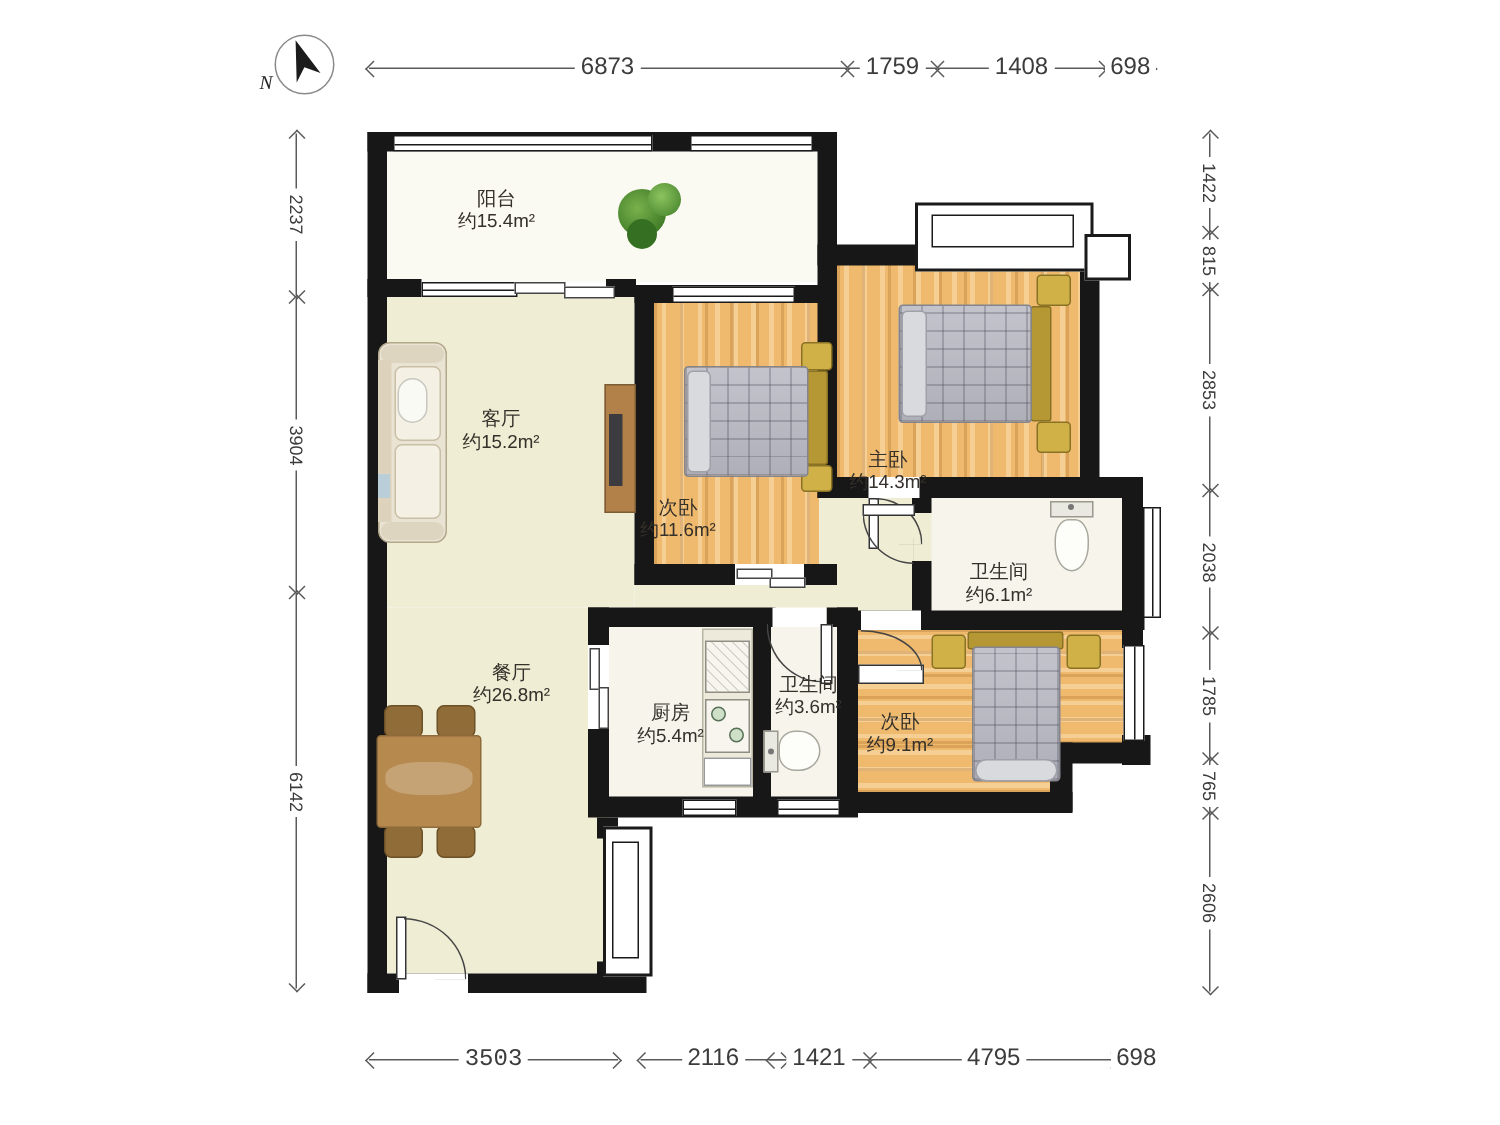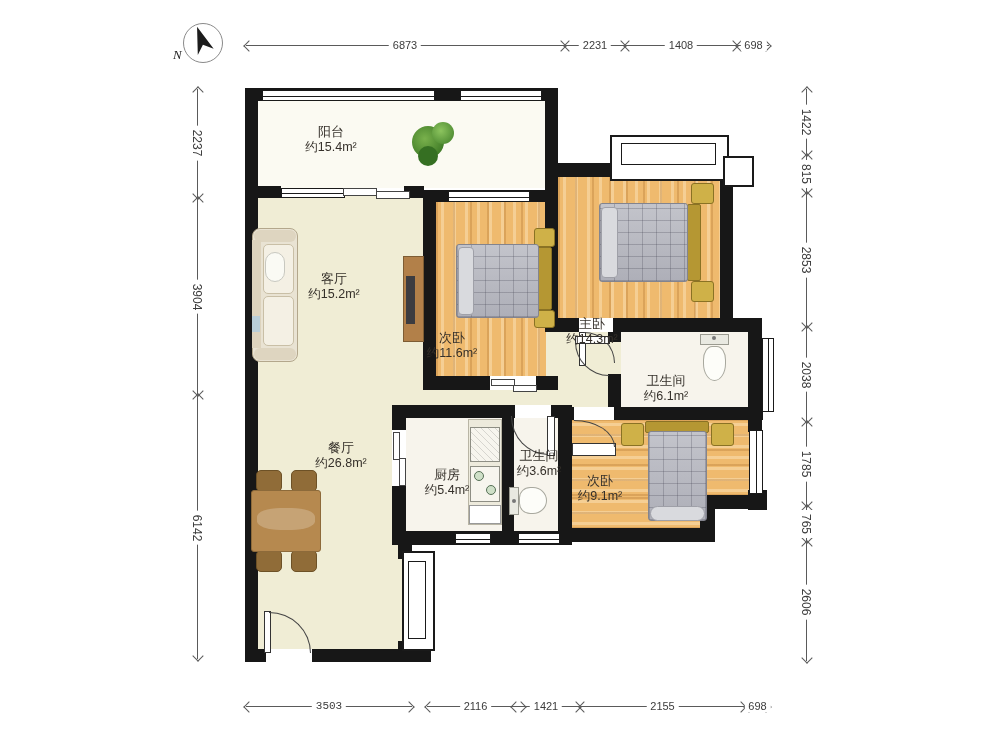"6873" .dh .lab { font-size: 11px -> 16px }
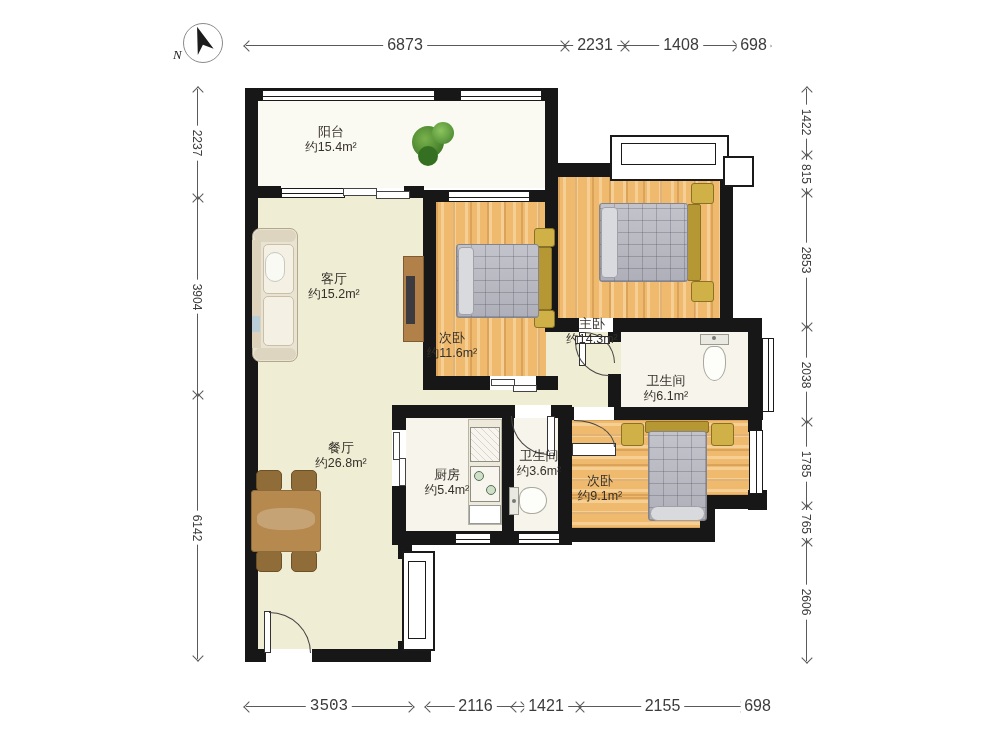"2231" span.lab { text: 2231 -> 1759 }
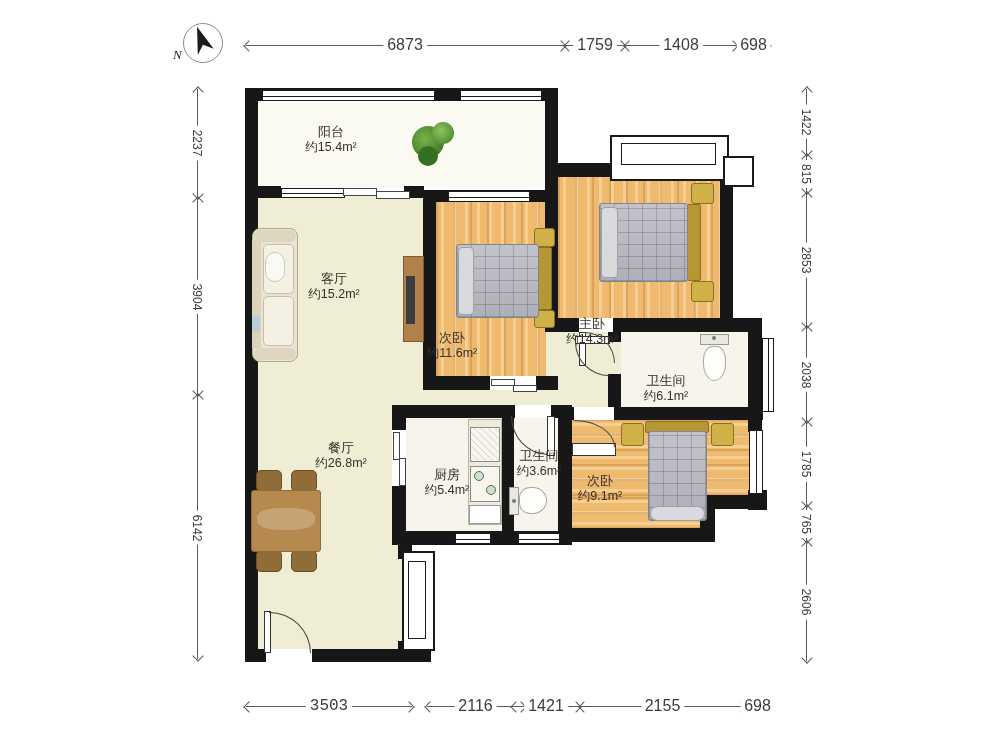"主卧" div.rlabel { top: 332px -> 314px }
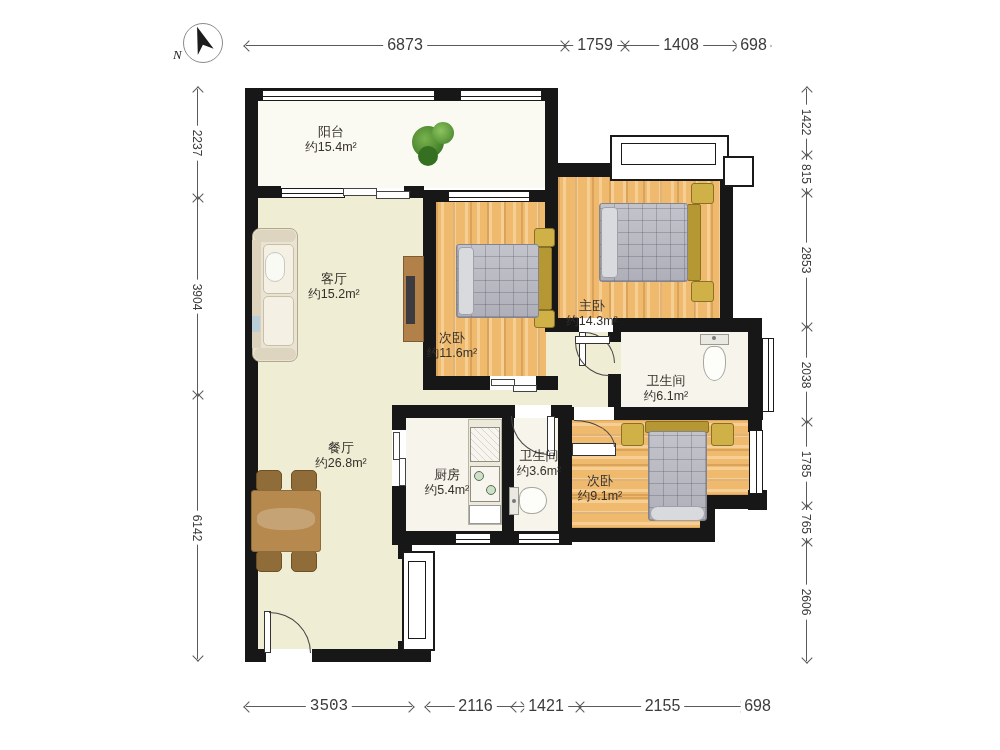"2155" span.lab { text: 2155 -> 4795 }
